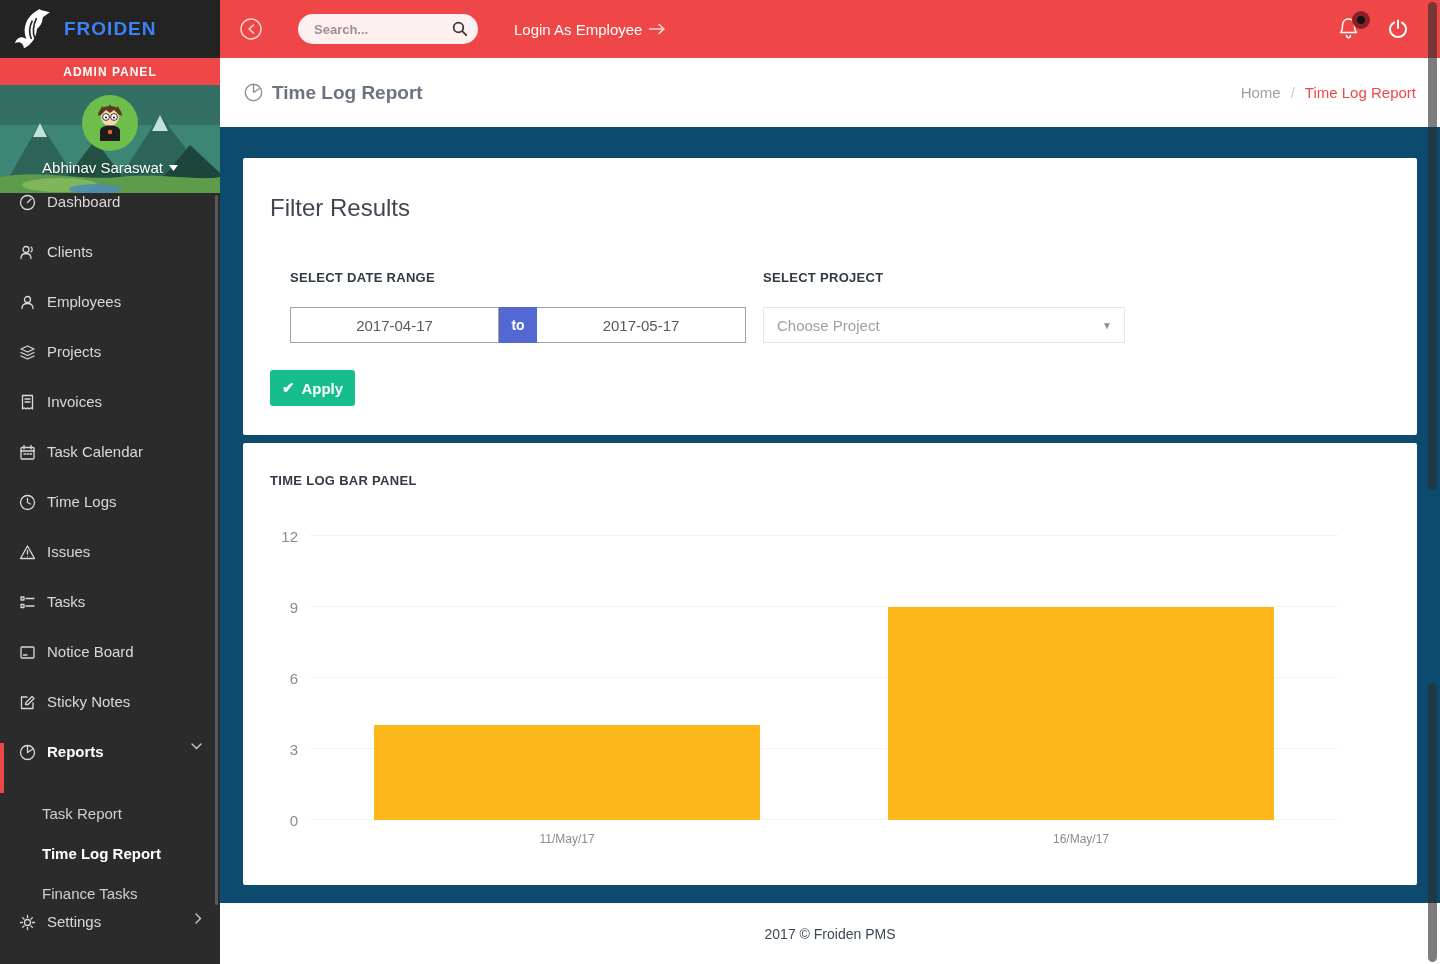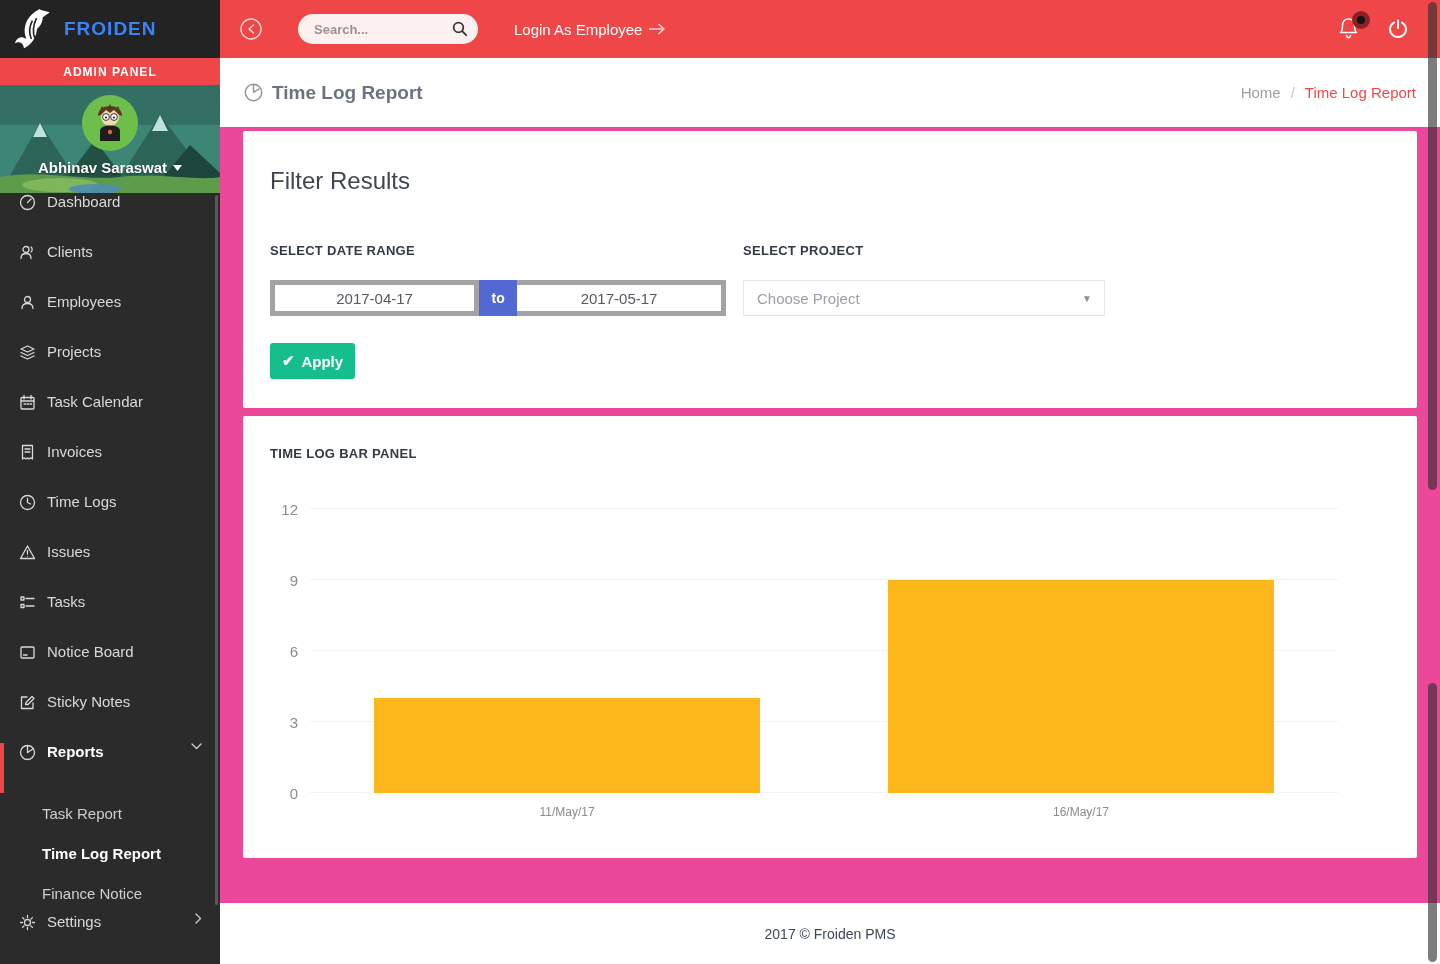"Abhinav Saraswat" .user-name { font-weight: 700 -> 400 }
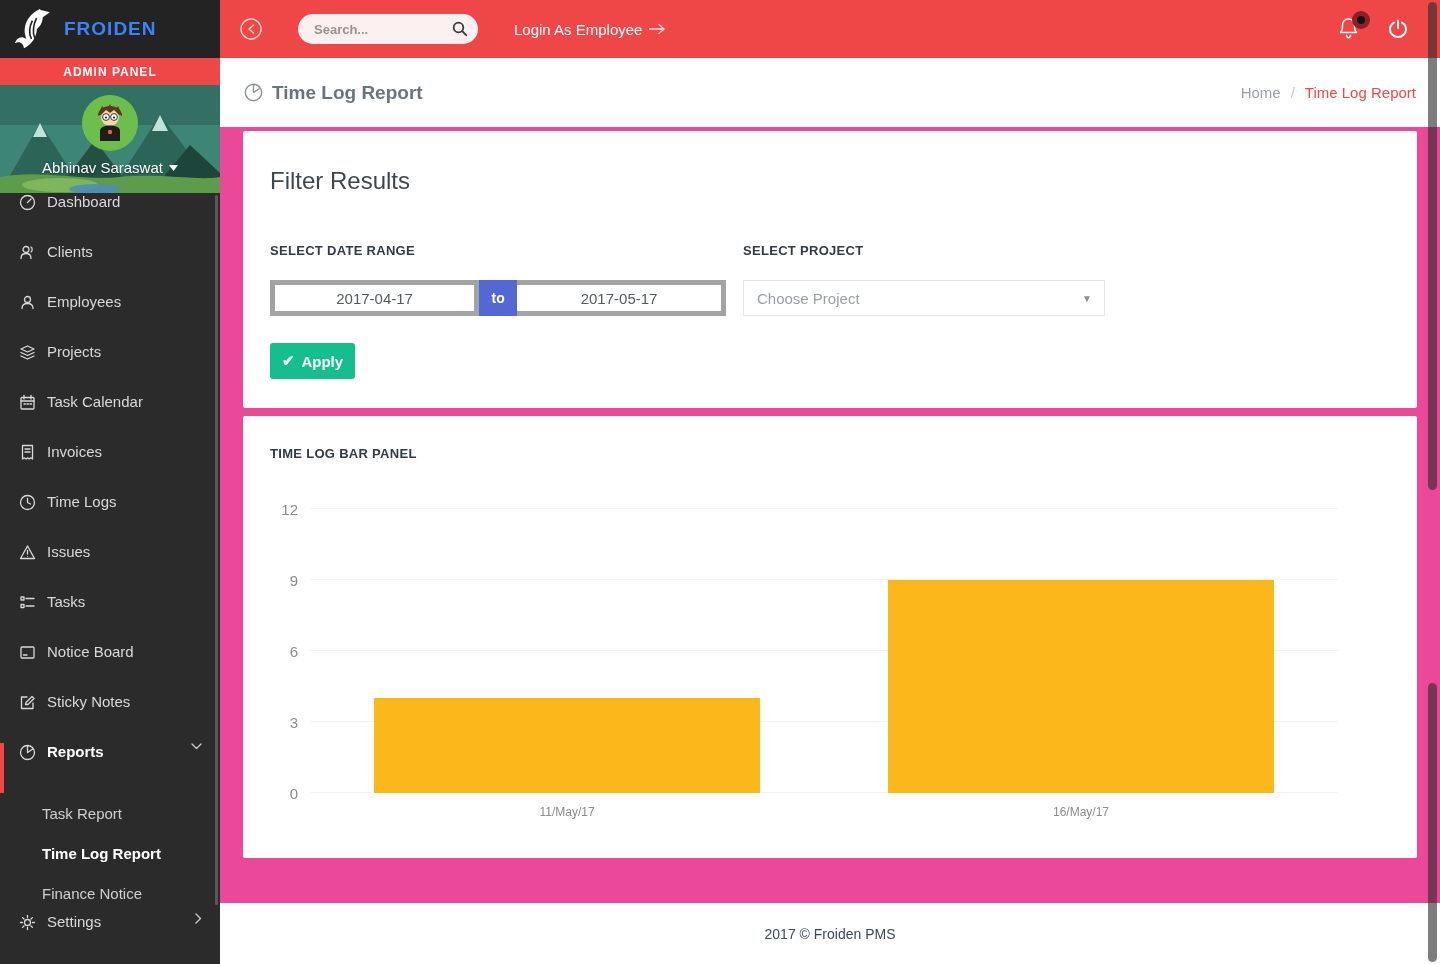"Filter Results" .content { background: #ec4899 -> #0c4a6e; padding: 4px 23px 28px 23px -> 31px 23px 28px 23px }
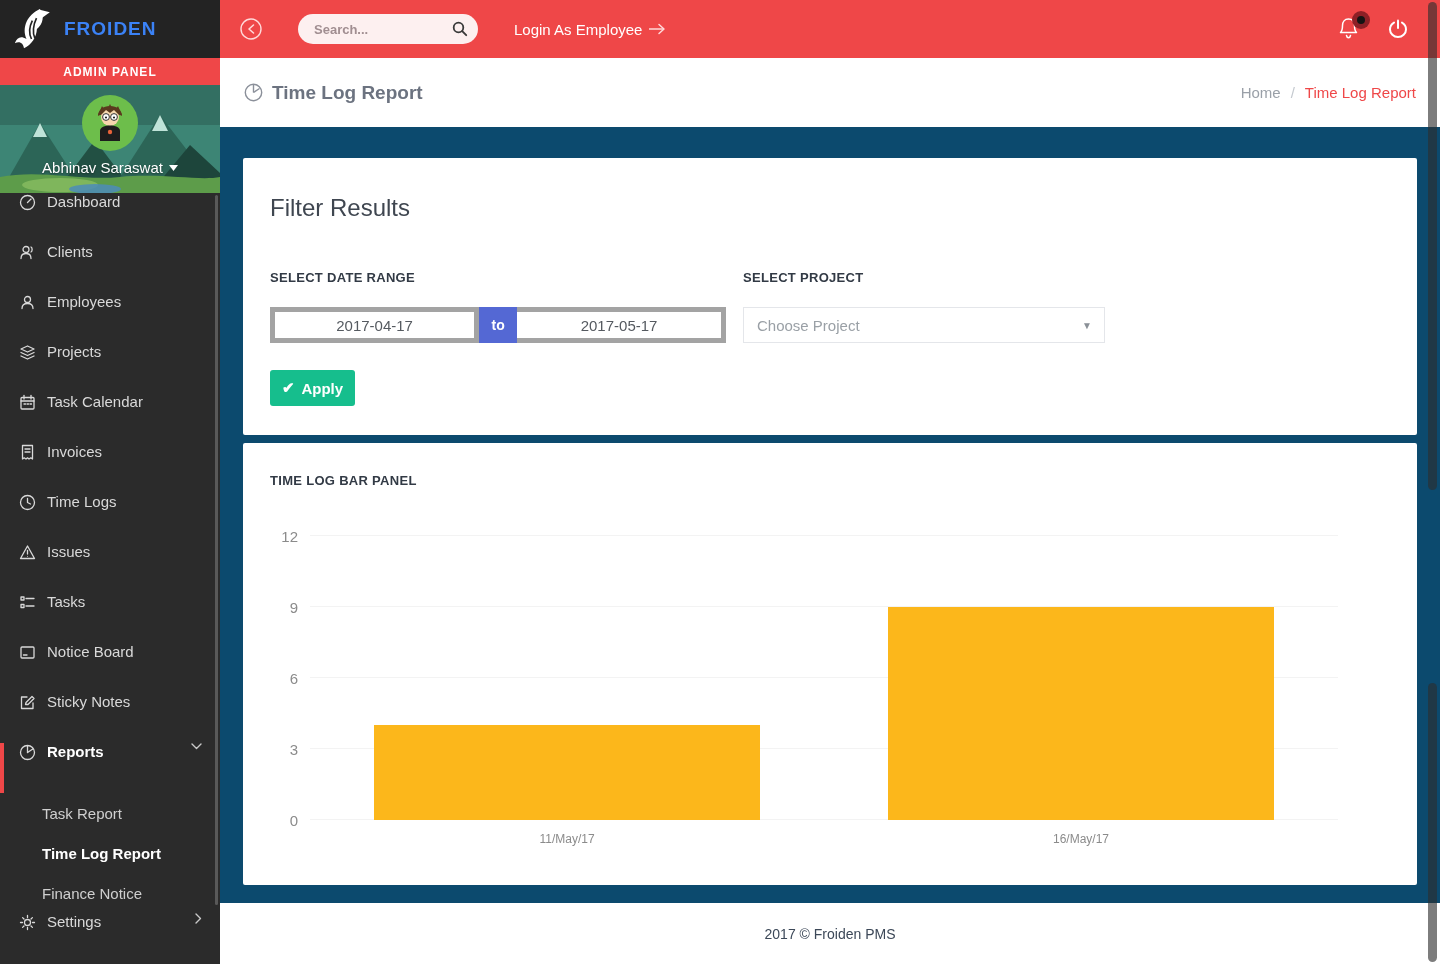"SELECT DATE RANGE" .filter-row { margin-left: none -> 20px }
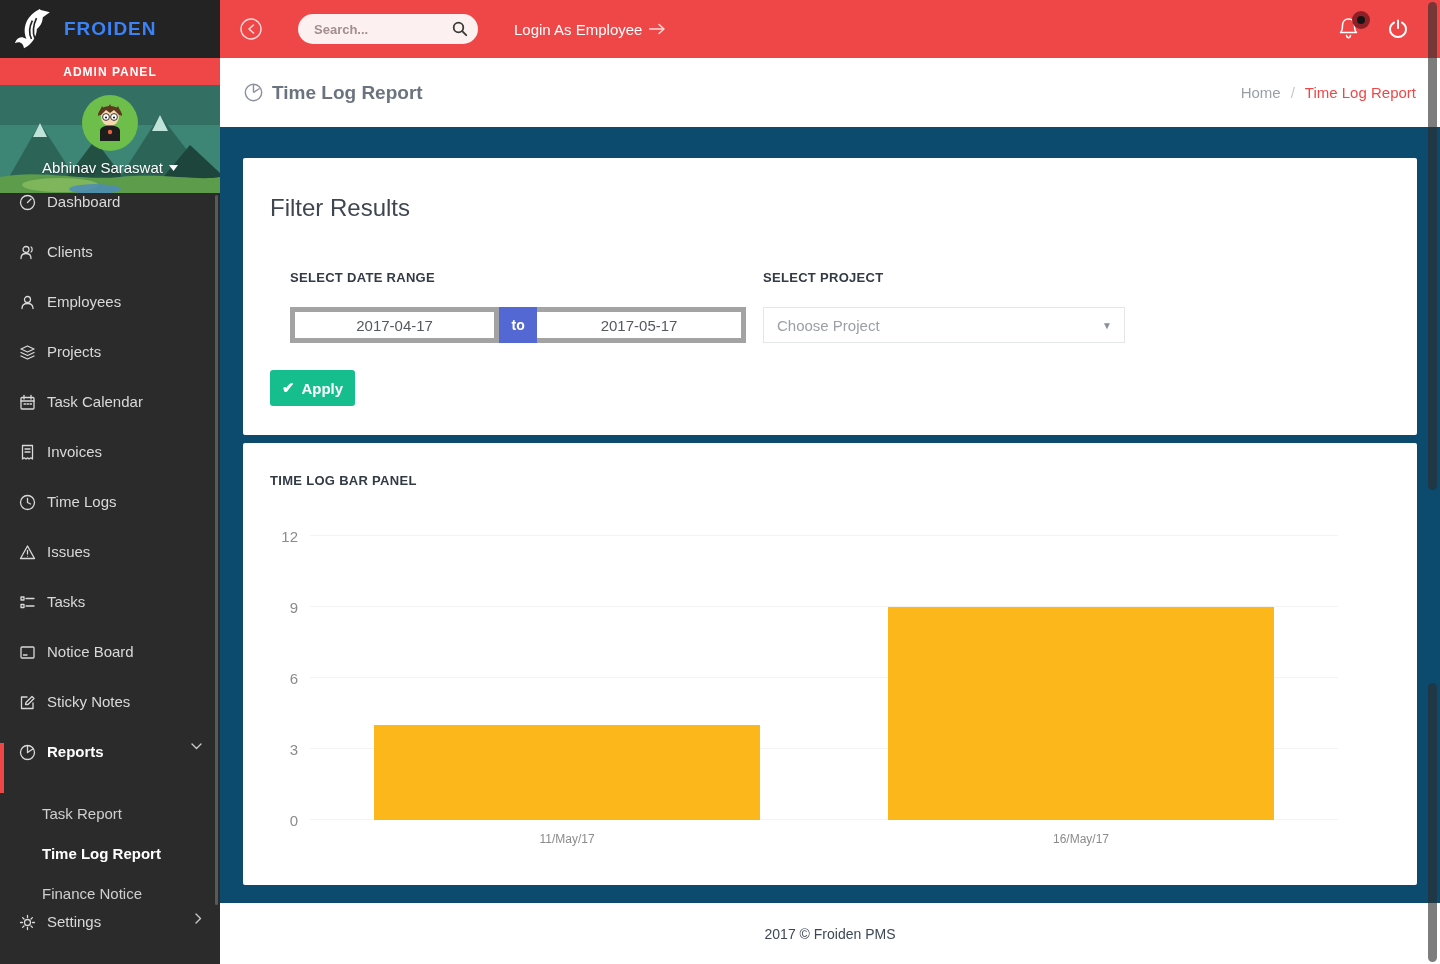"2017-04-17" .date-input { border: 5px solid #a3a3a3 -> 1px solid #a3a3a3 }
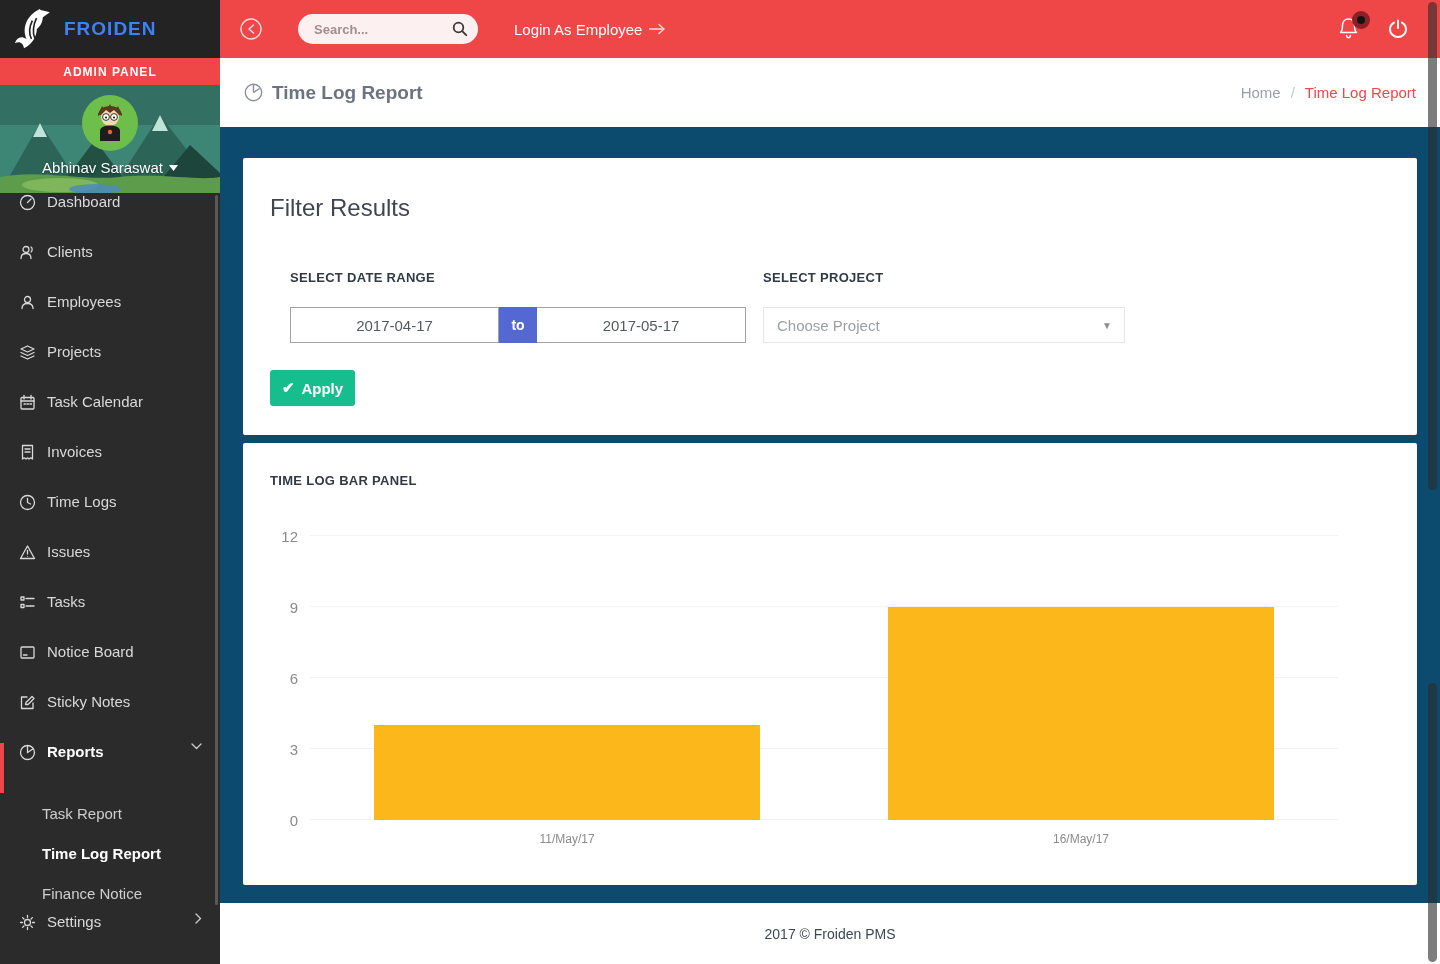"Task Calendar" div.menu-item { order: before "Invoices" -> after "Invoices" }
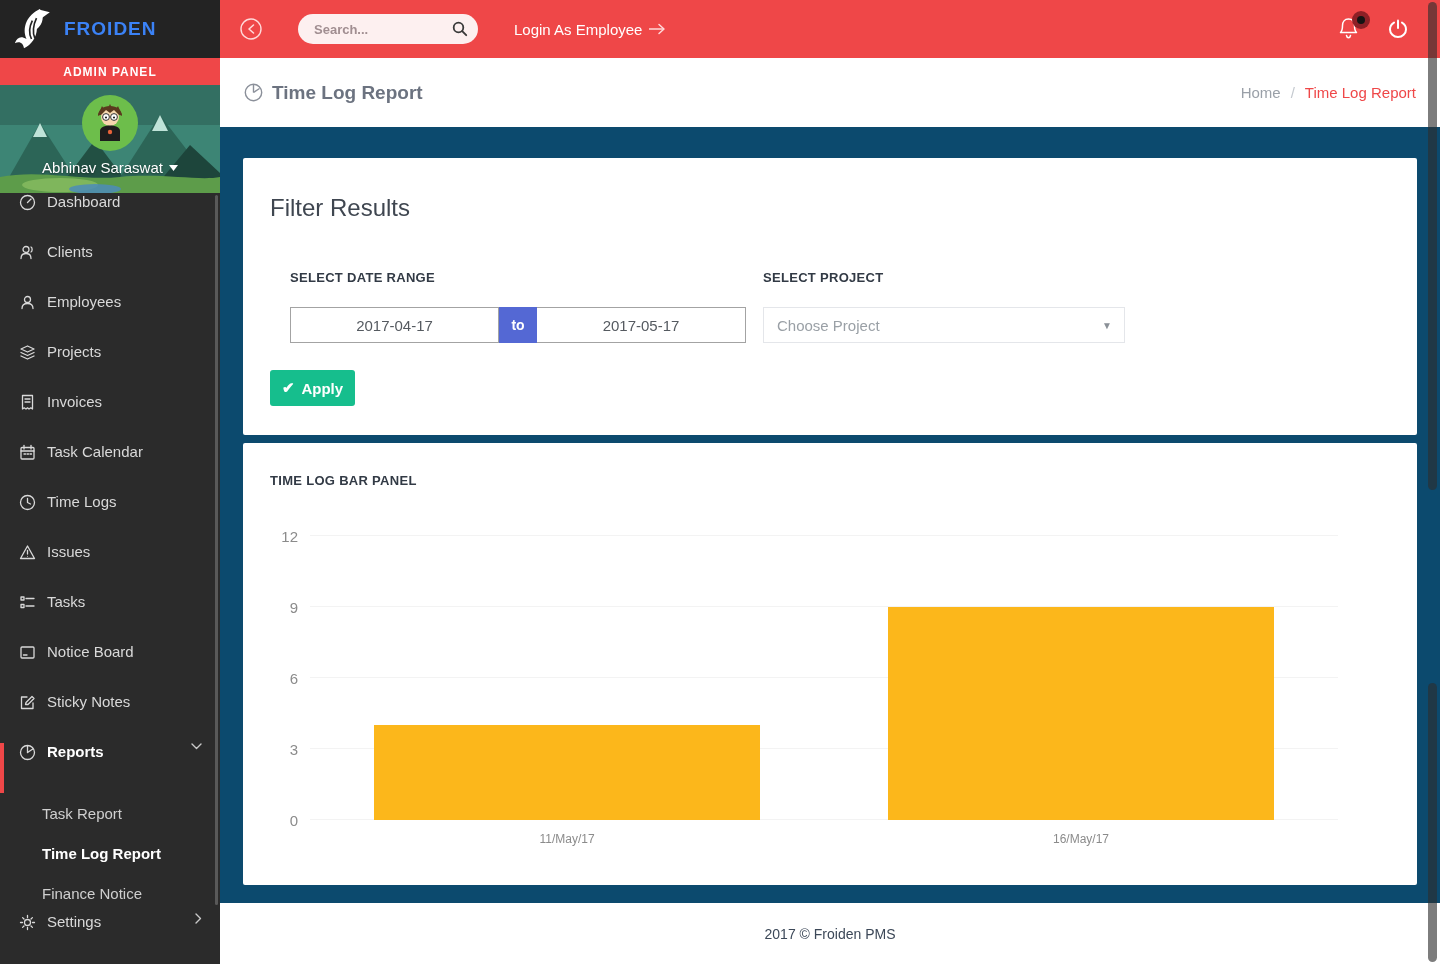"Finance Notice" span { text: Notice -> Tasks }
